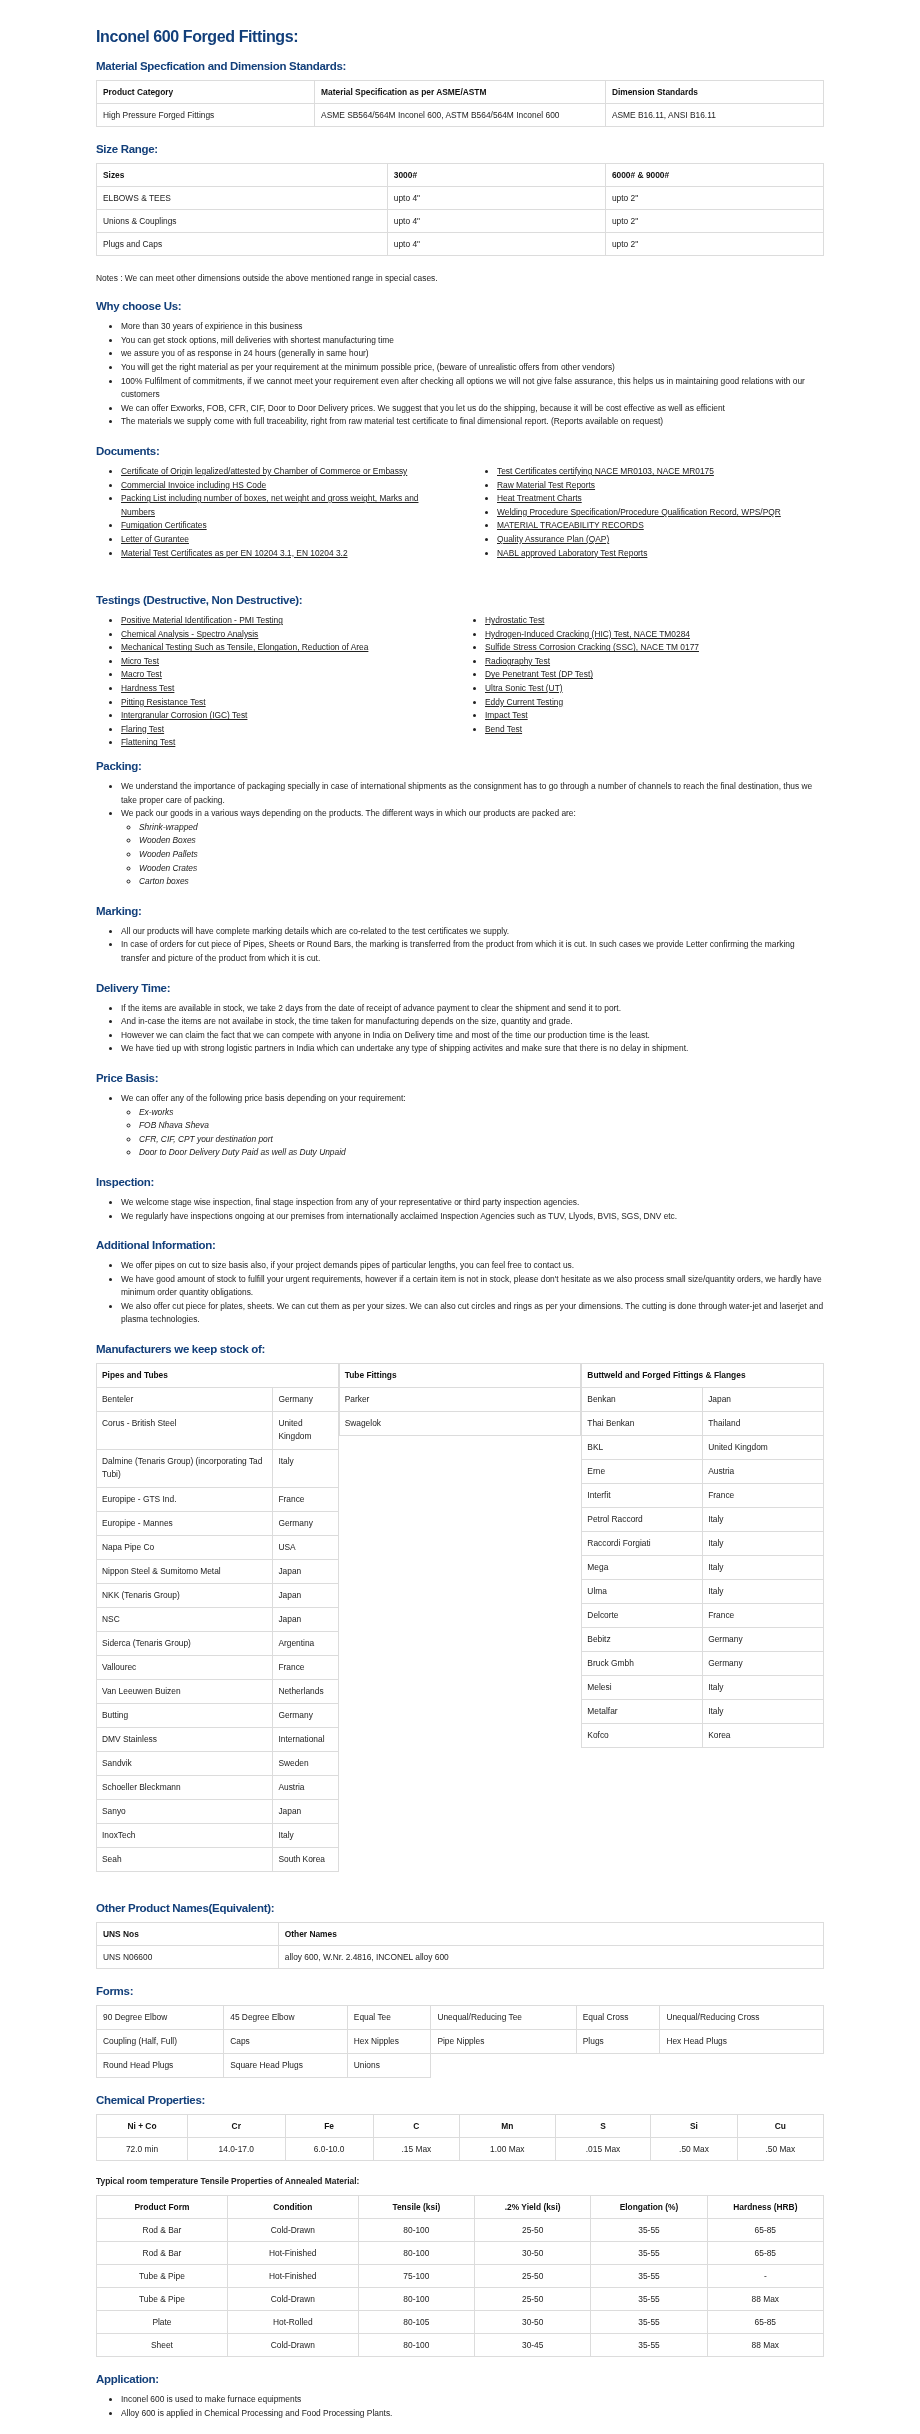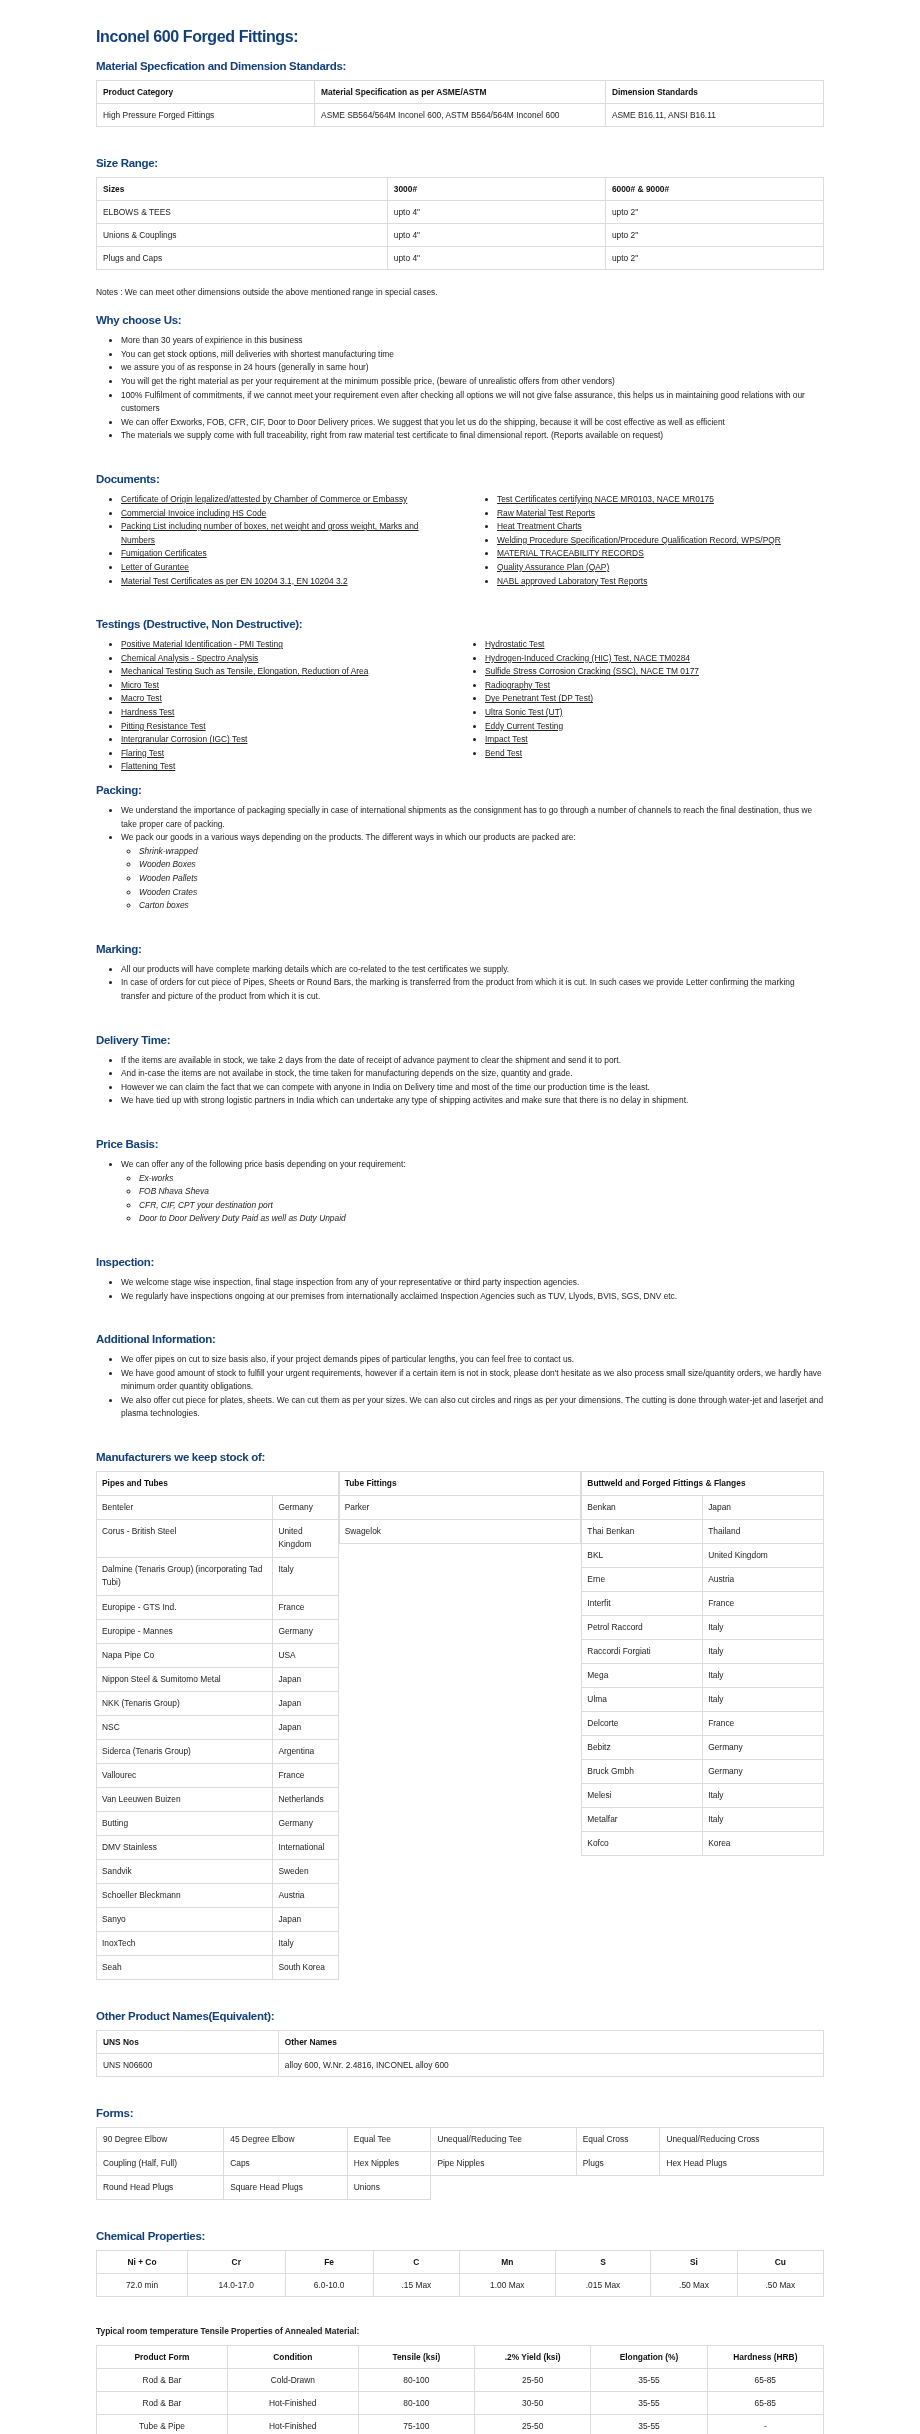"Material Specfication and Dimension" .section { margin-bottom: 28px -> 14px }
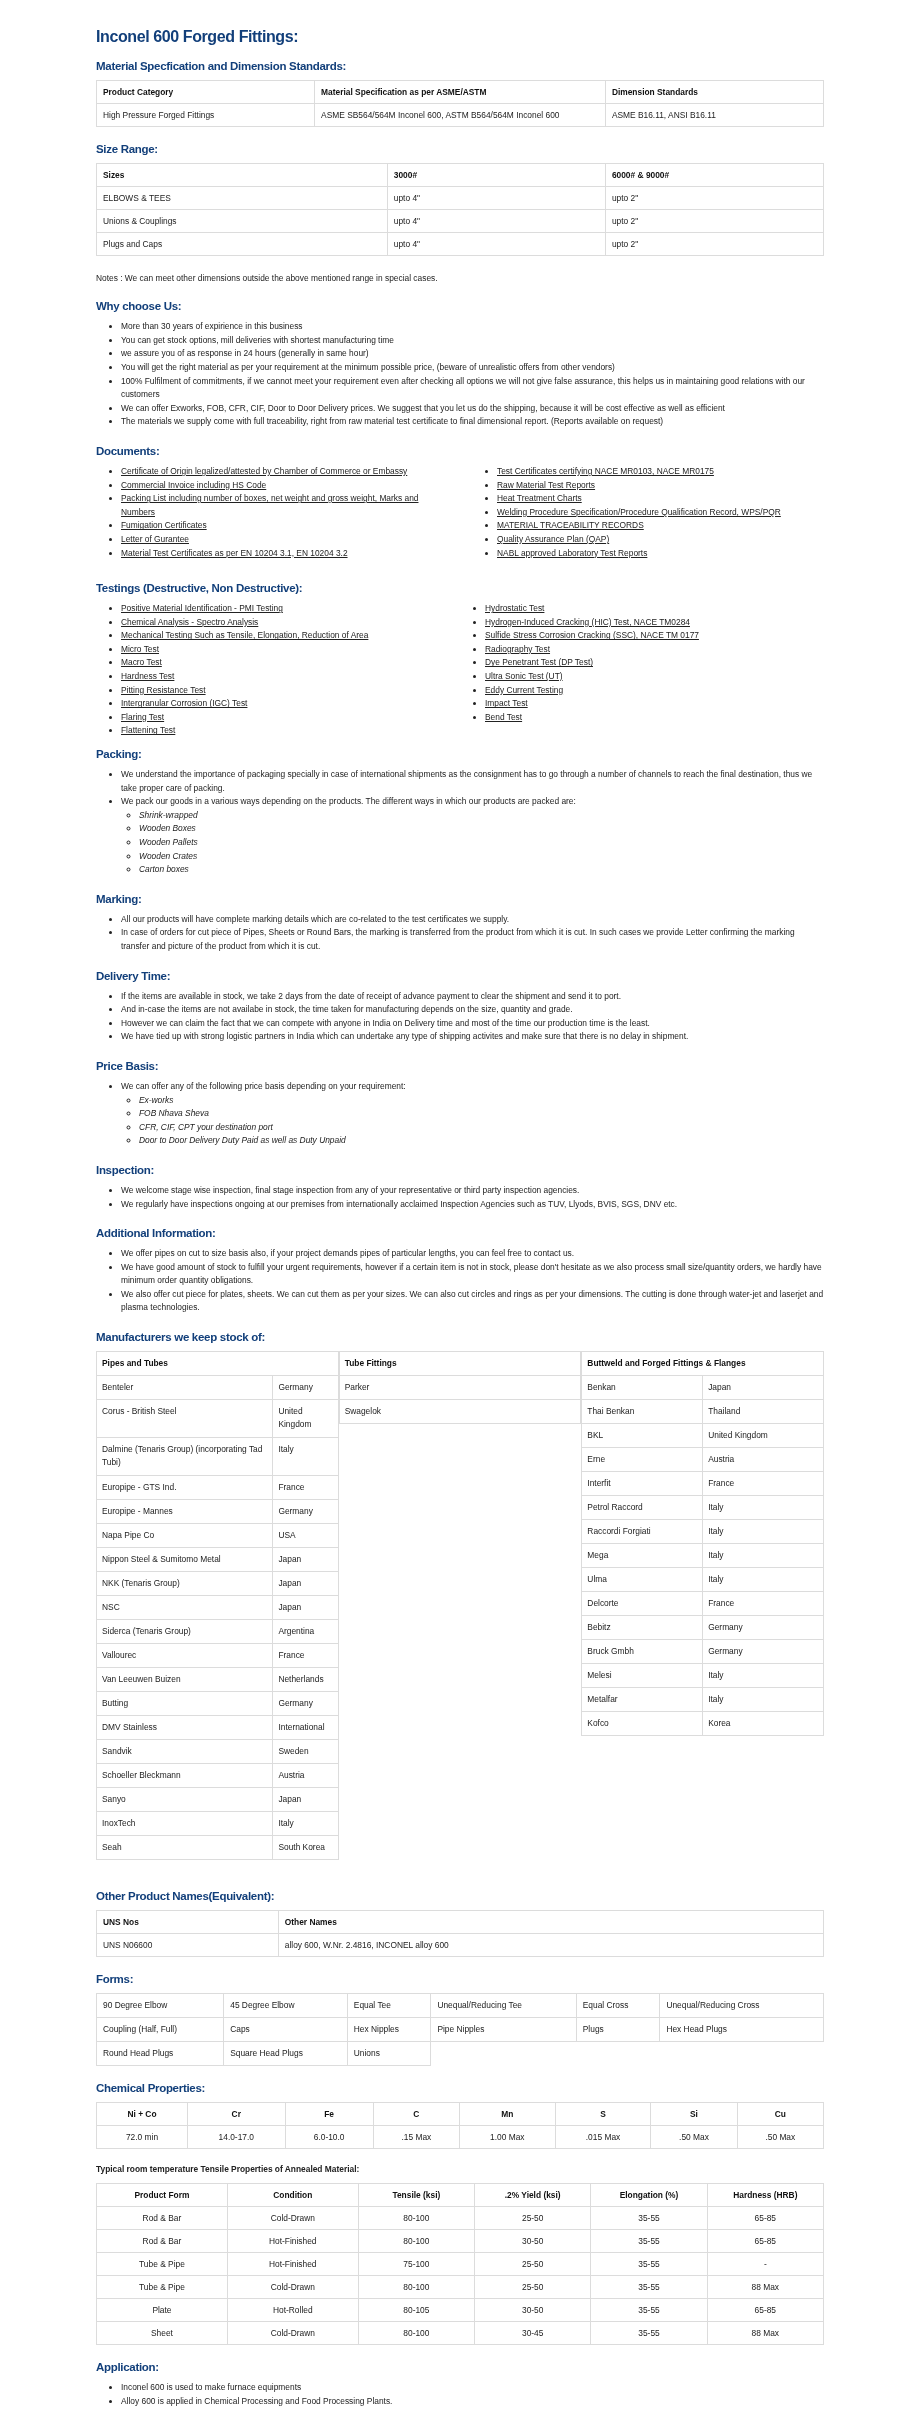"Testings (Destructive, Non Destructive):" div.section { margin-top: 20px -> 32px }
